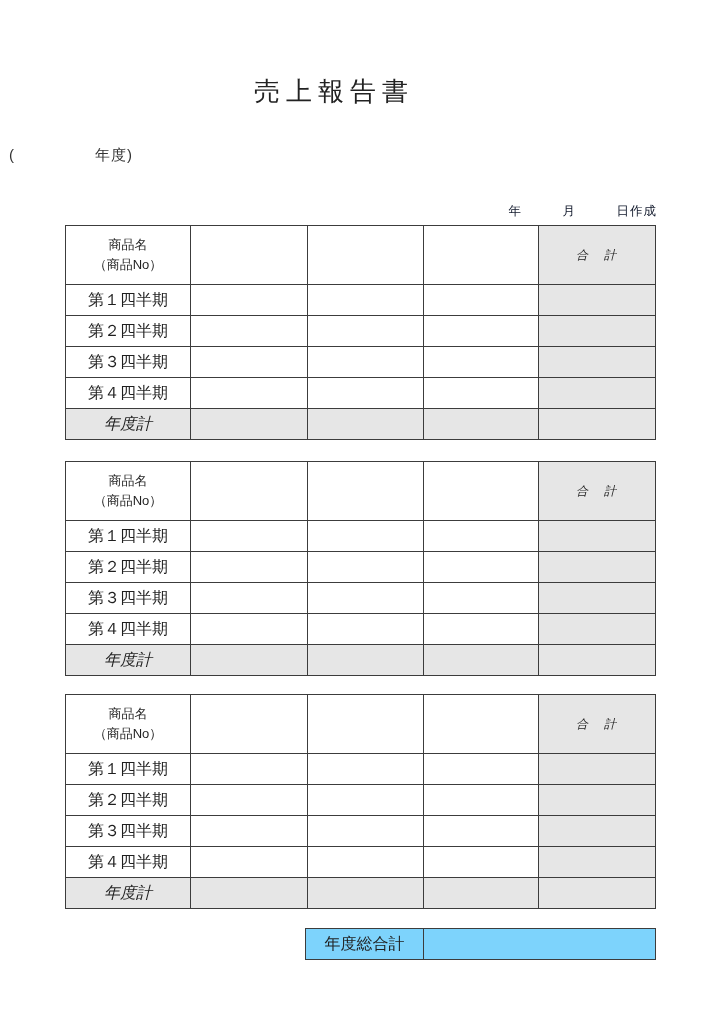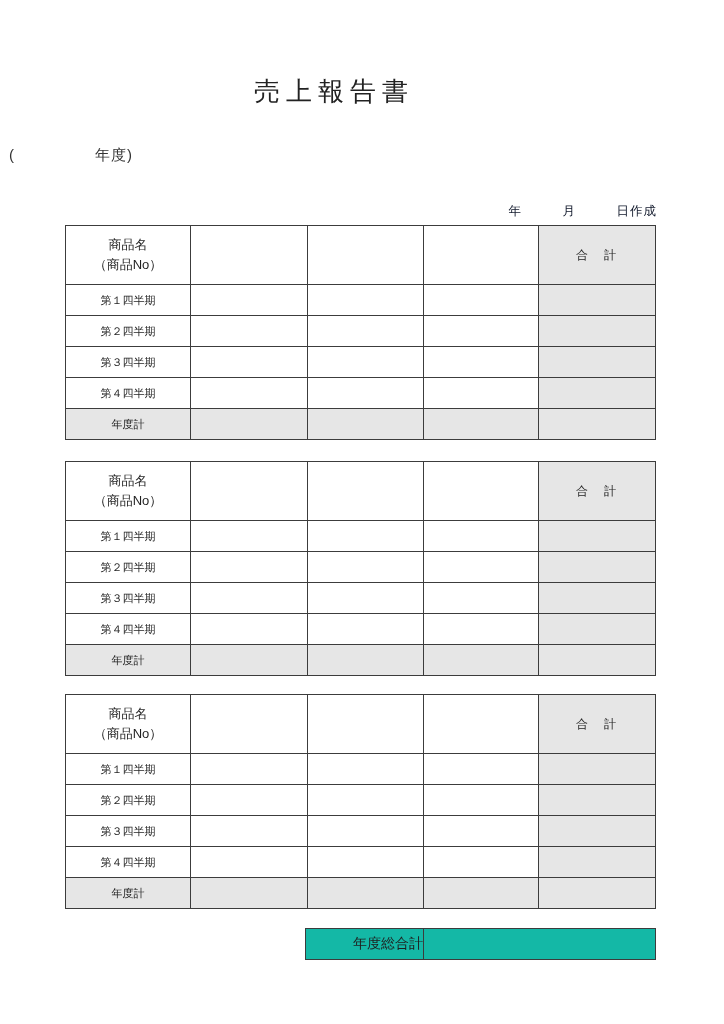"合 計" .shaded { font-style: none -> italic }
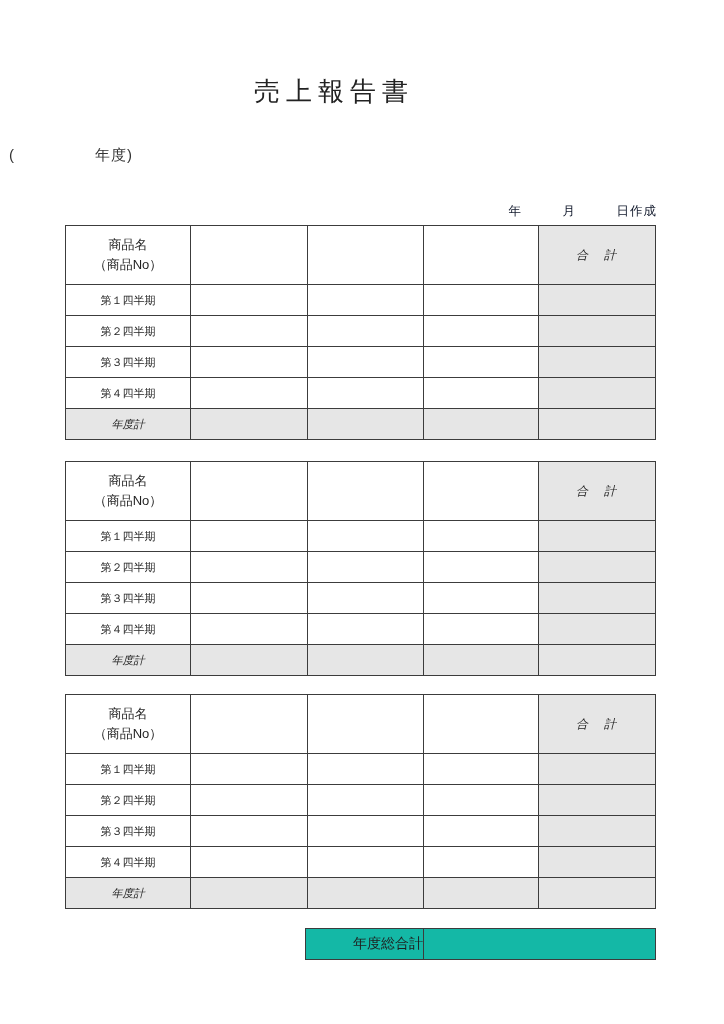"第１四半期" .rowlabel { font-size: 11px -> 16px }
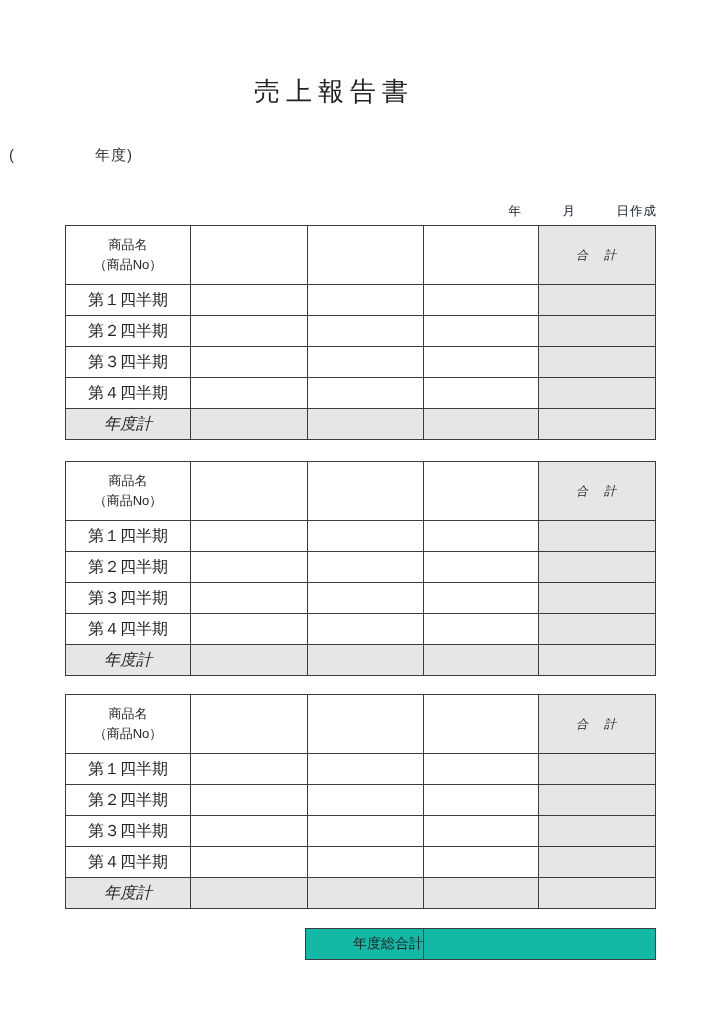"年度総合計" .grand-total td { background: #14b8a6 -> #7dd3fc; font-size: 14px -> 16px; text-align: right -> center }
